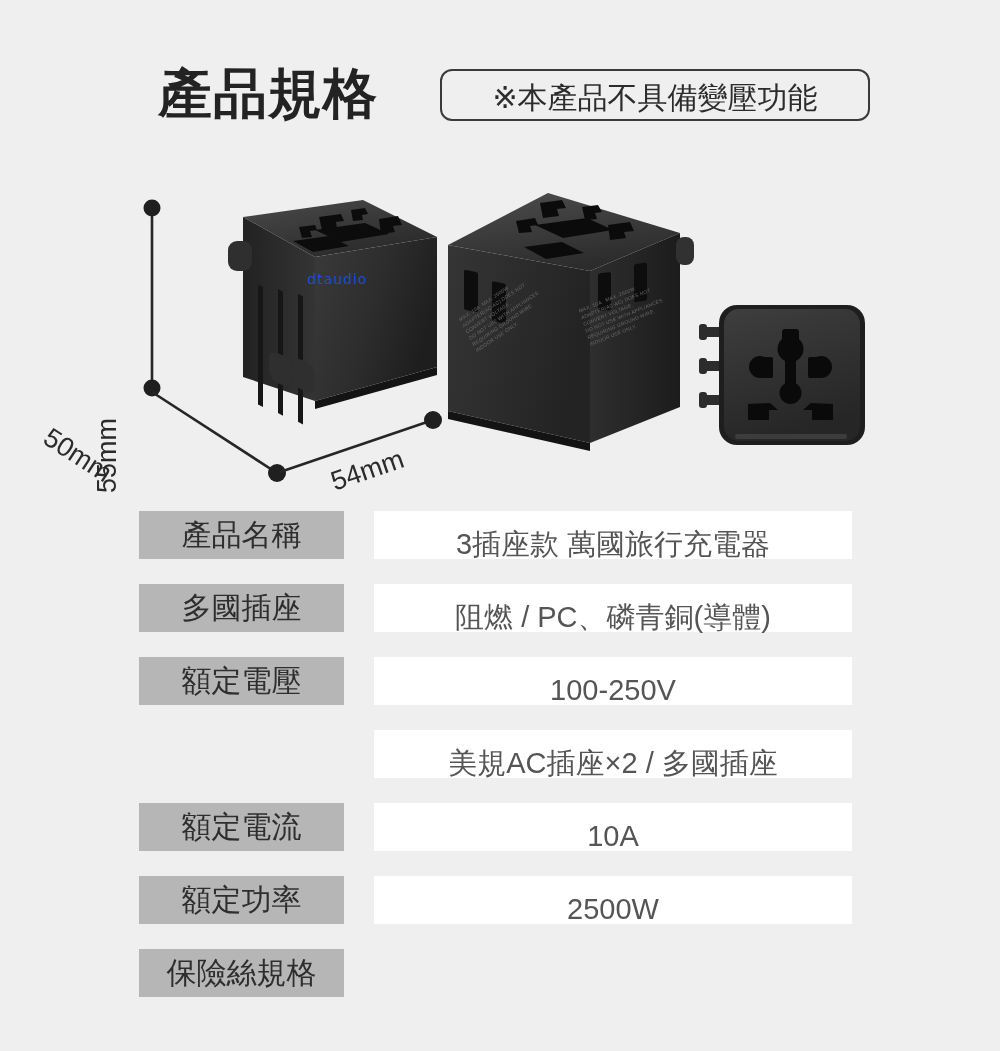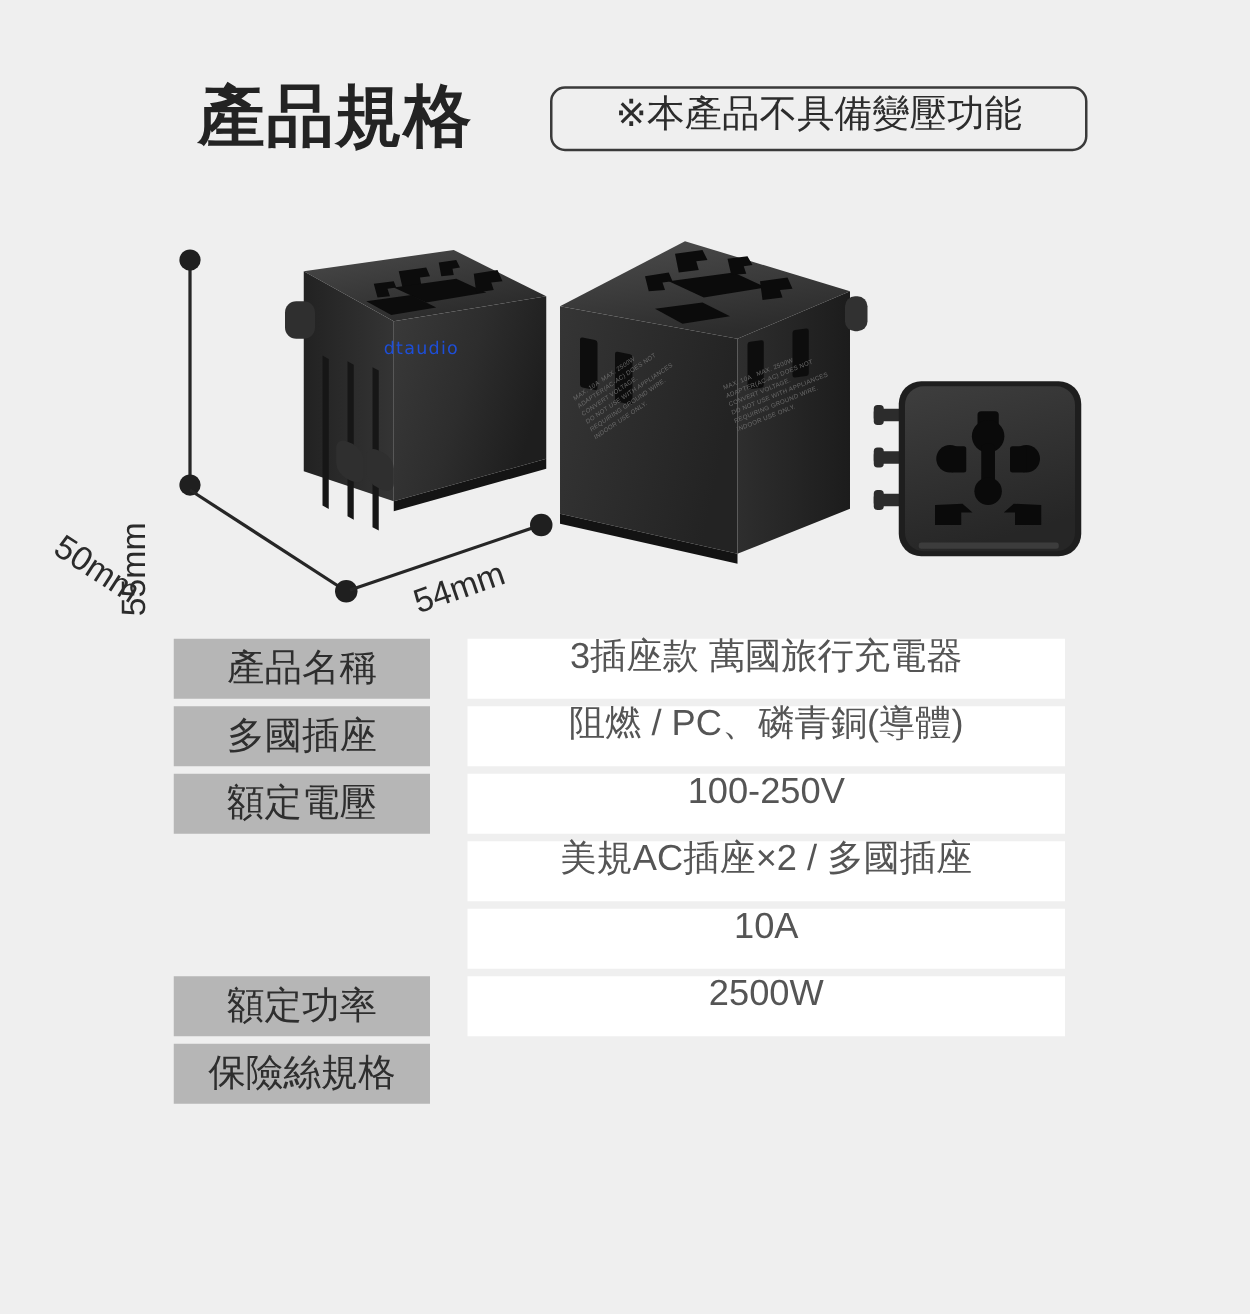"※本產品不具備變壓功能" .notice-badge { align-items: flex-start -> flex-end }
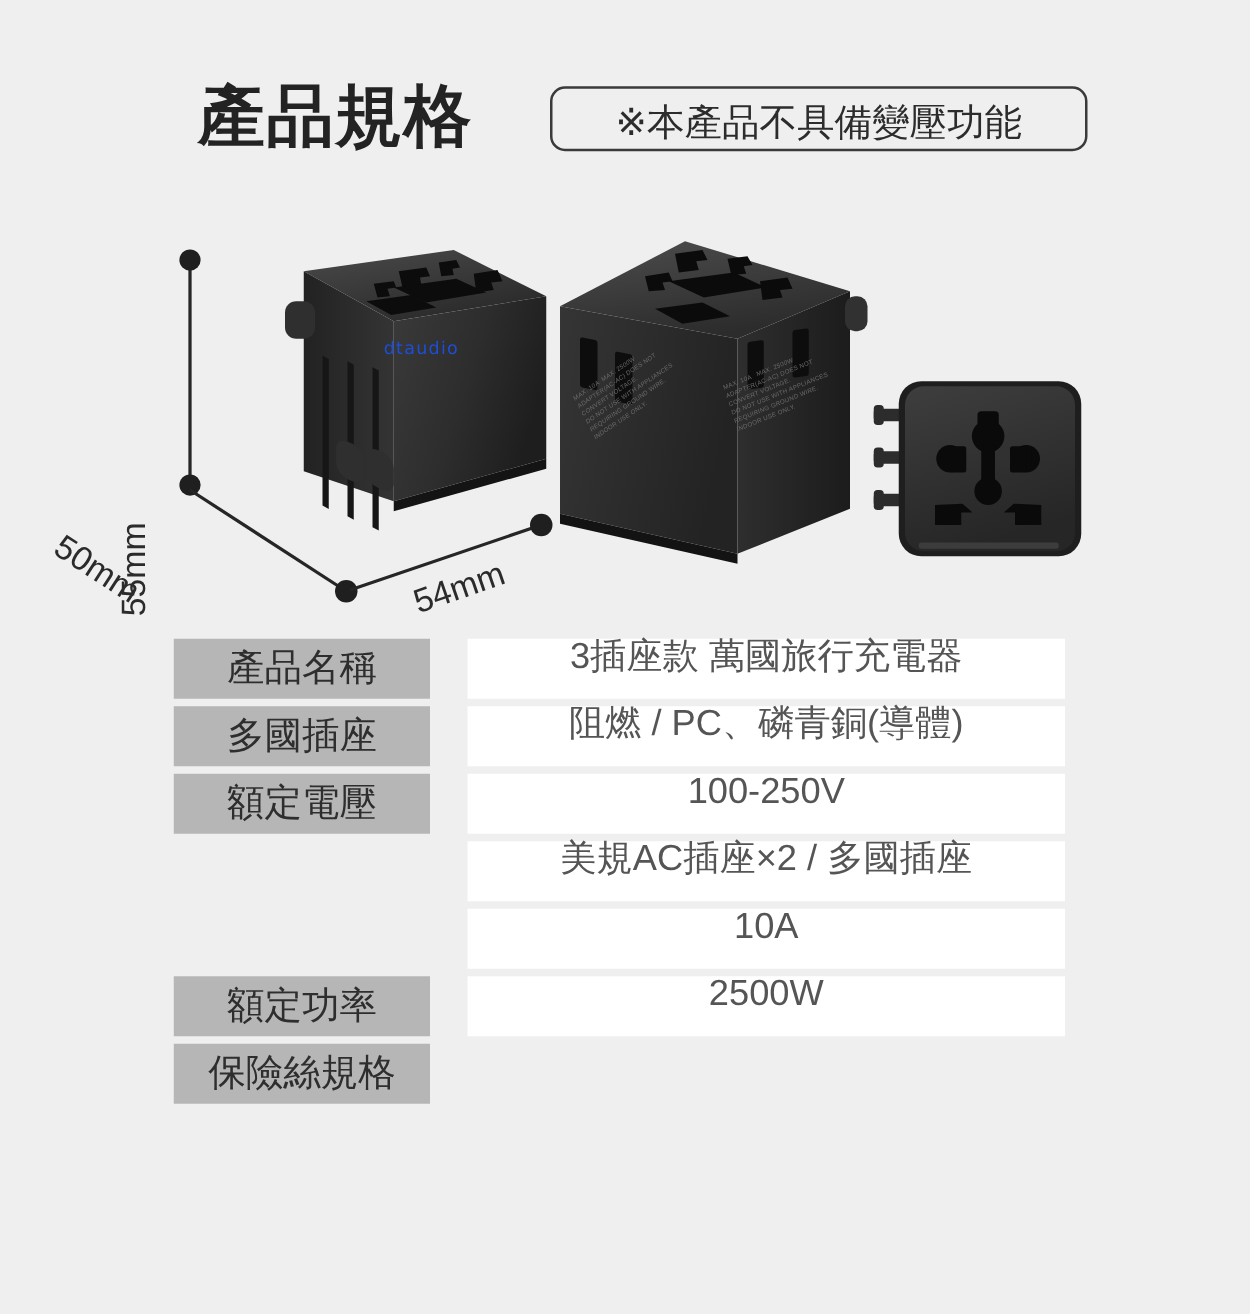"產品名稱" .spec-row { margin-bottom: 6px -> 25px }
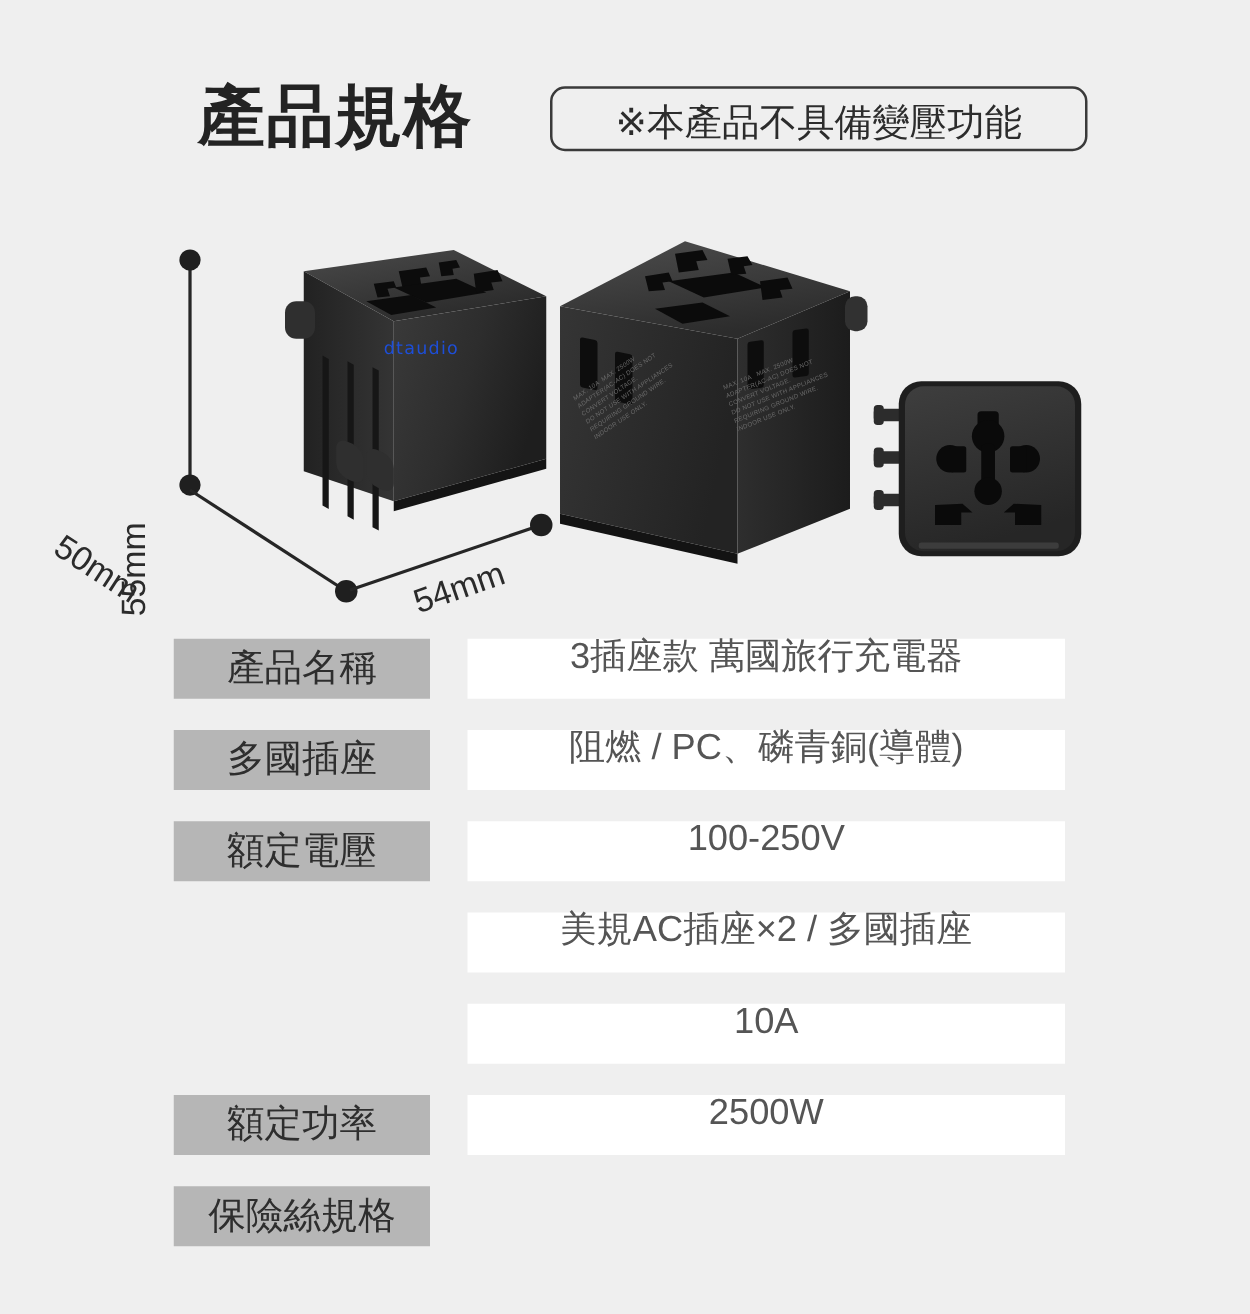"3插座款 萬國旅行充電器" .spec-value { align-items: flex-start -> flex-end }
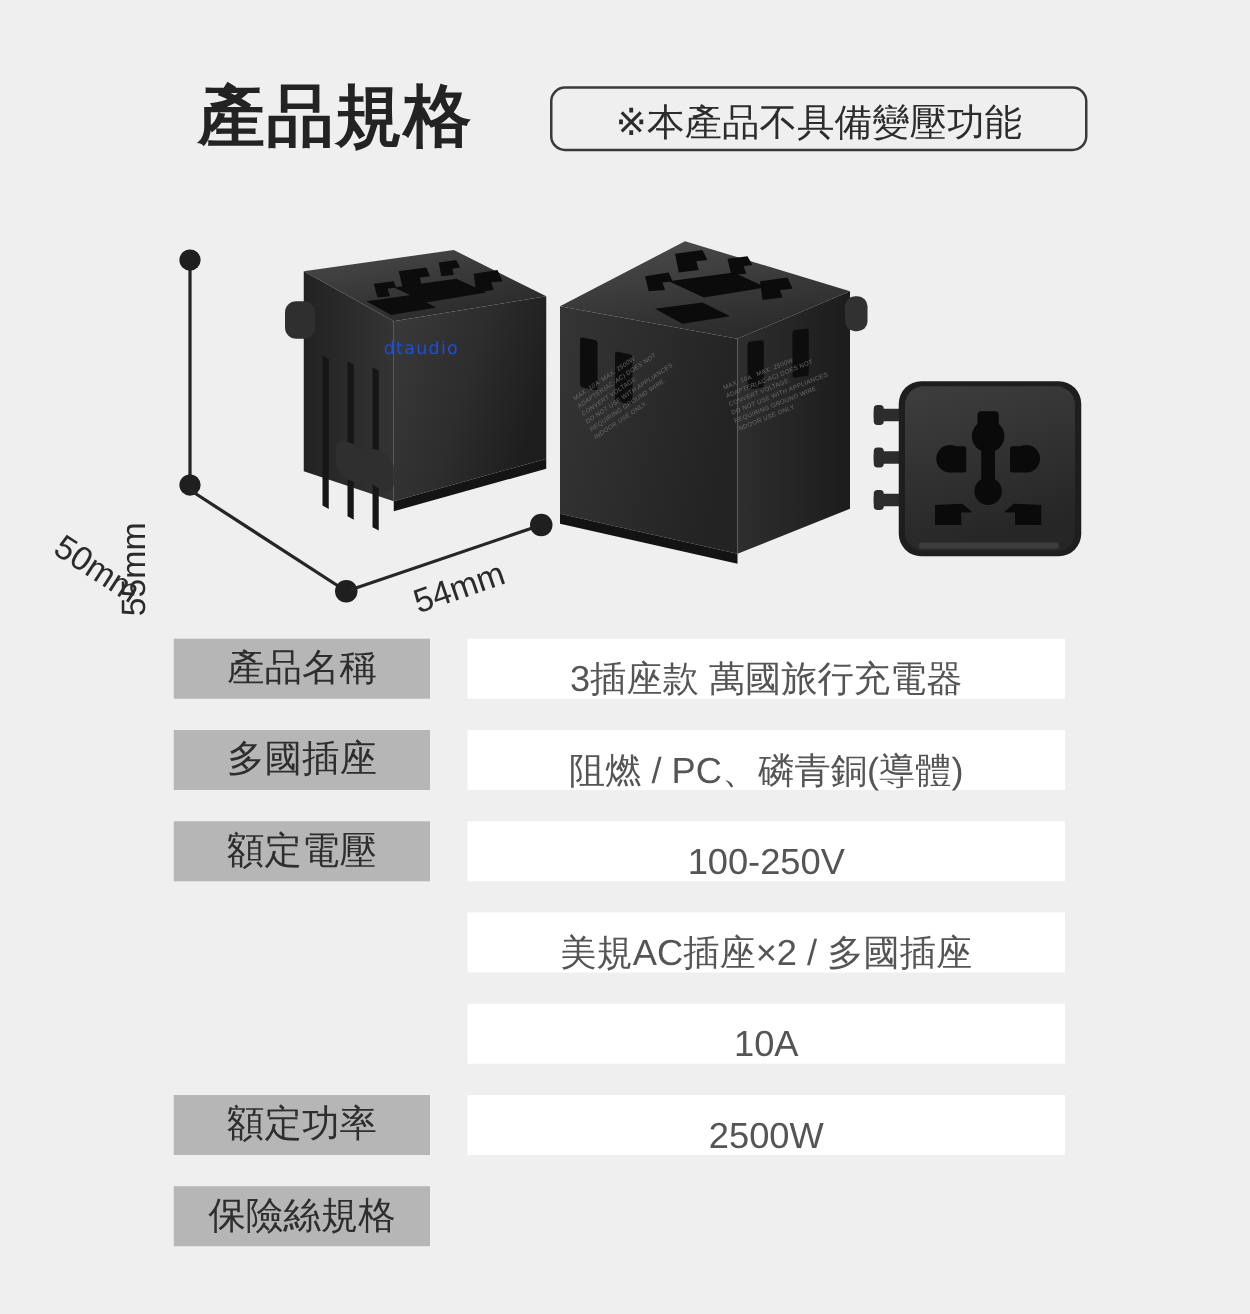"額定電流" div.spec-label { html: none -> <div> <span>額定電流</span> </div> }
